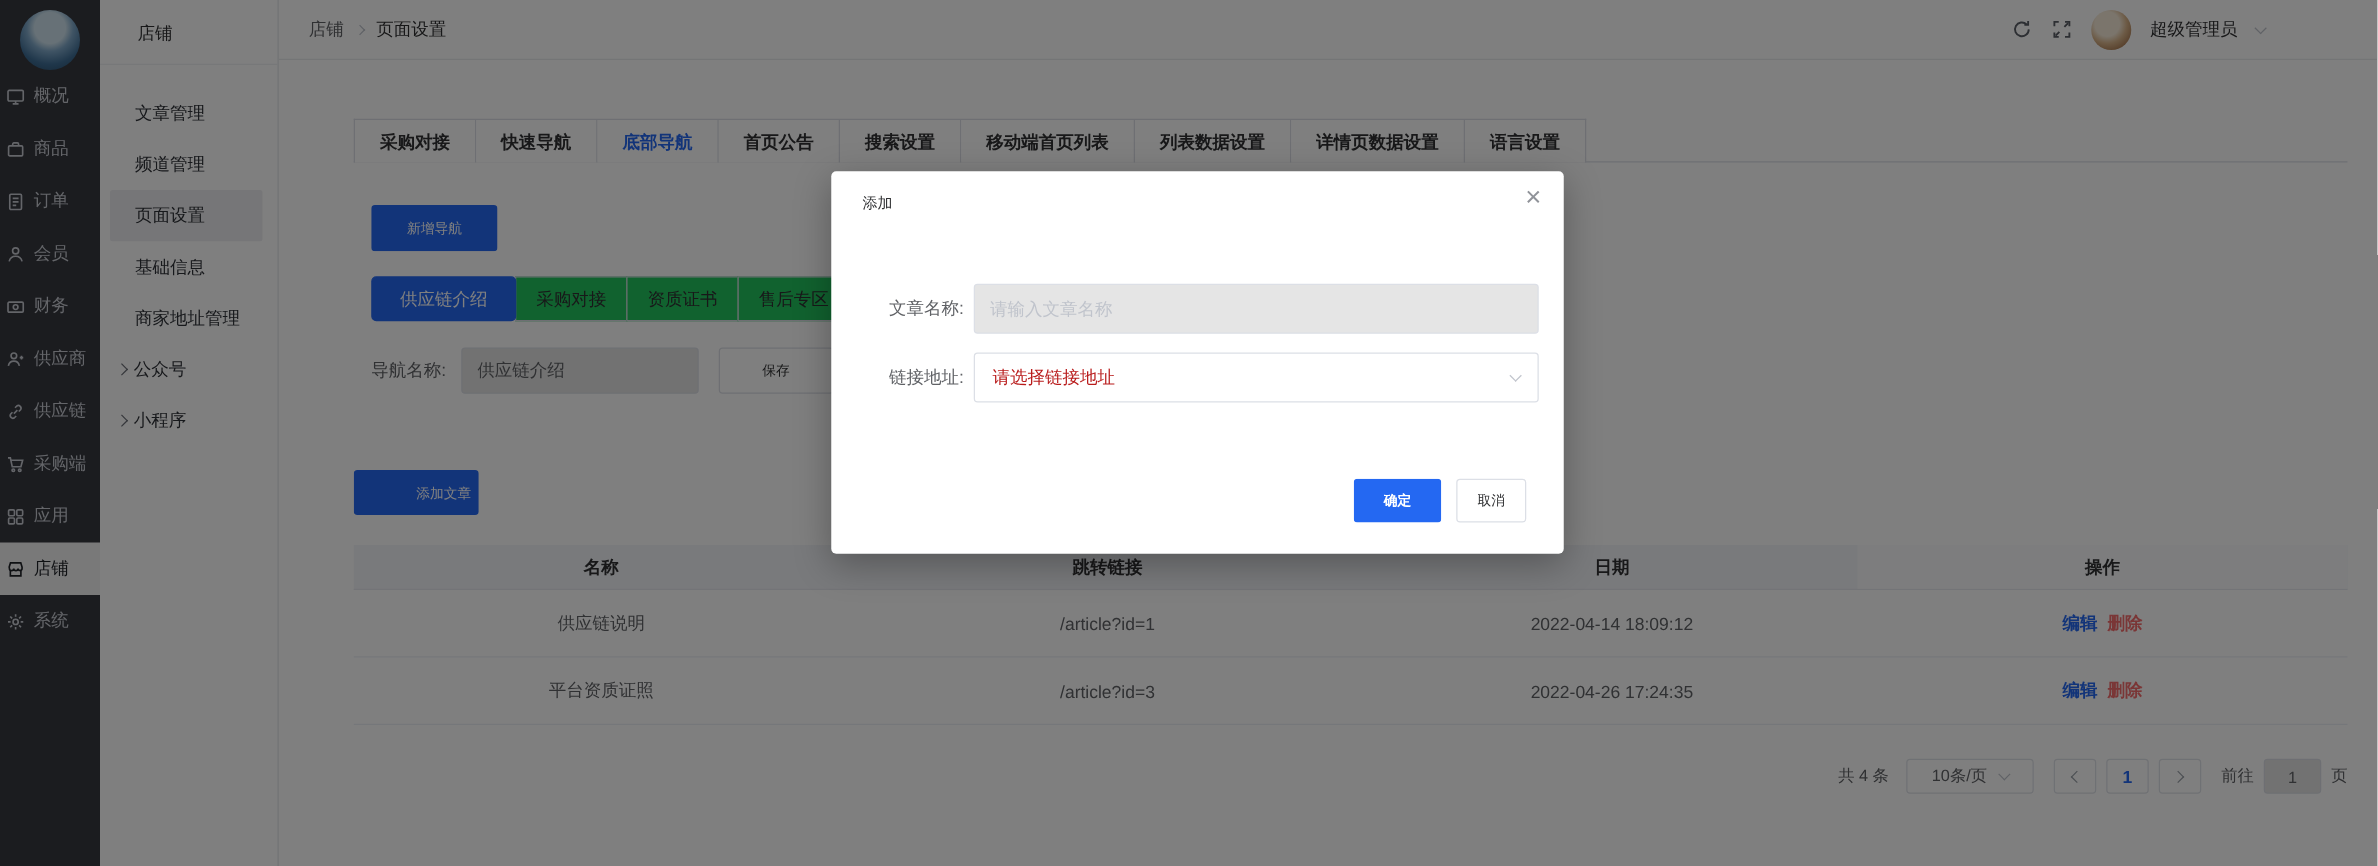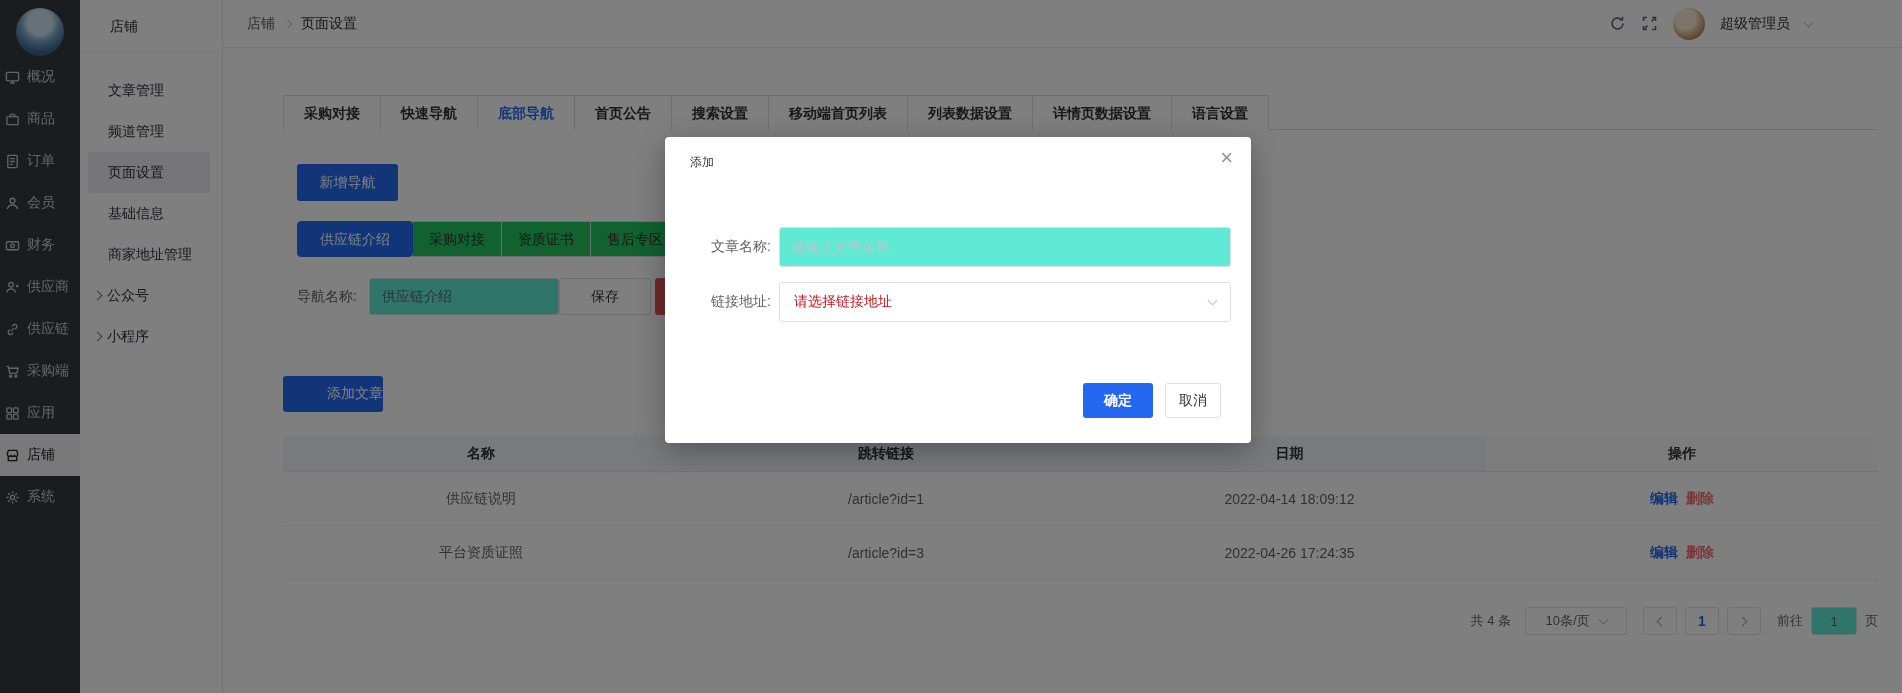"新增导航" .btn { font-size: 14px -> 11px }
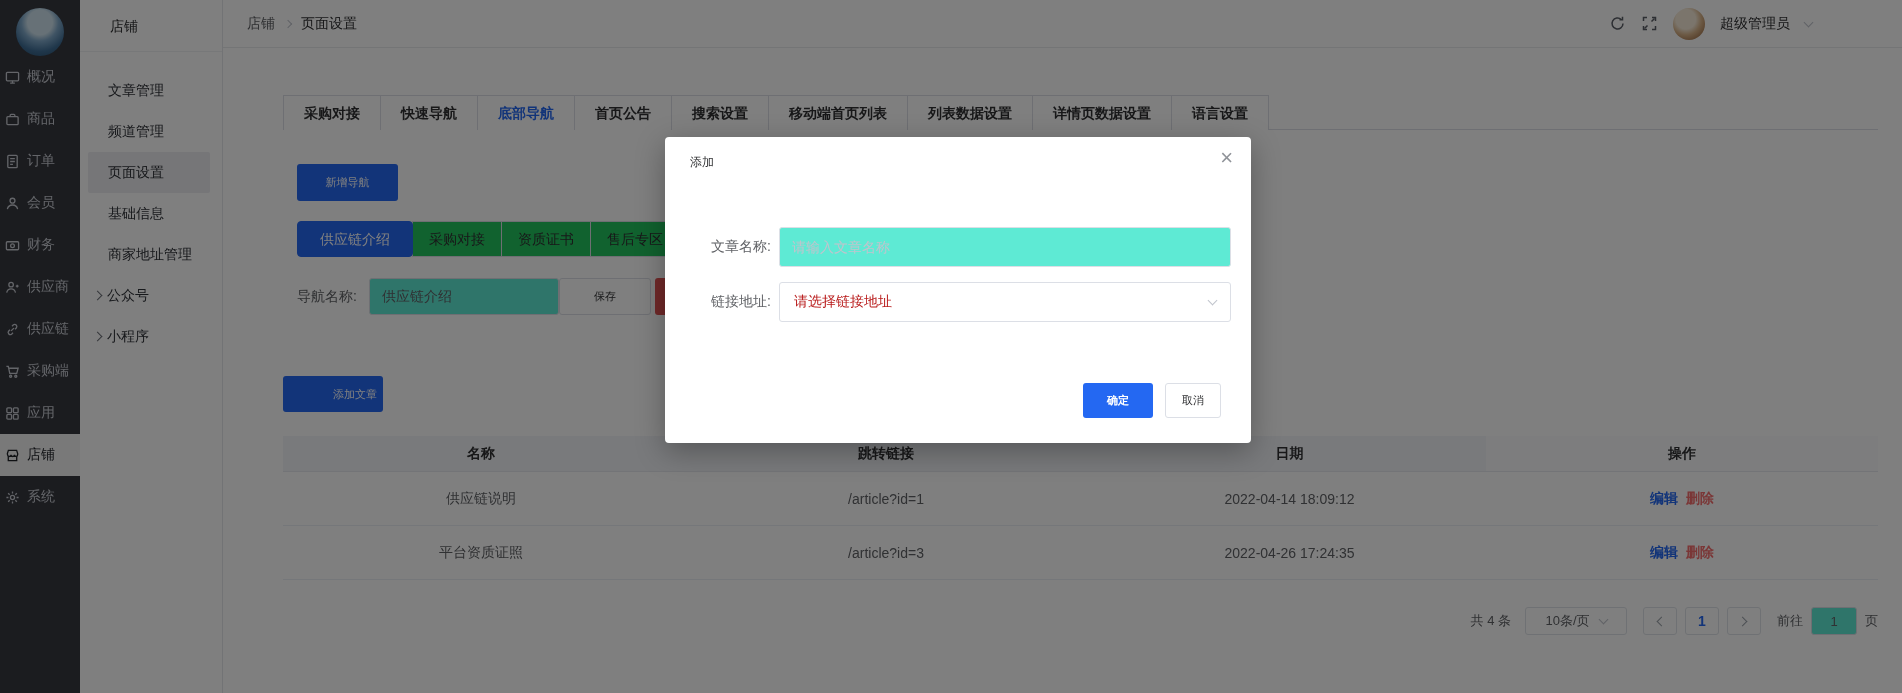"请输入文章名称" .input { background: #5eead4 -> #e5e5e5 }
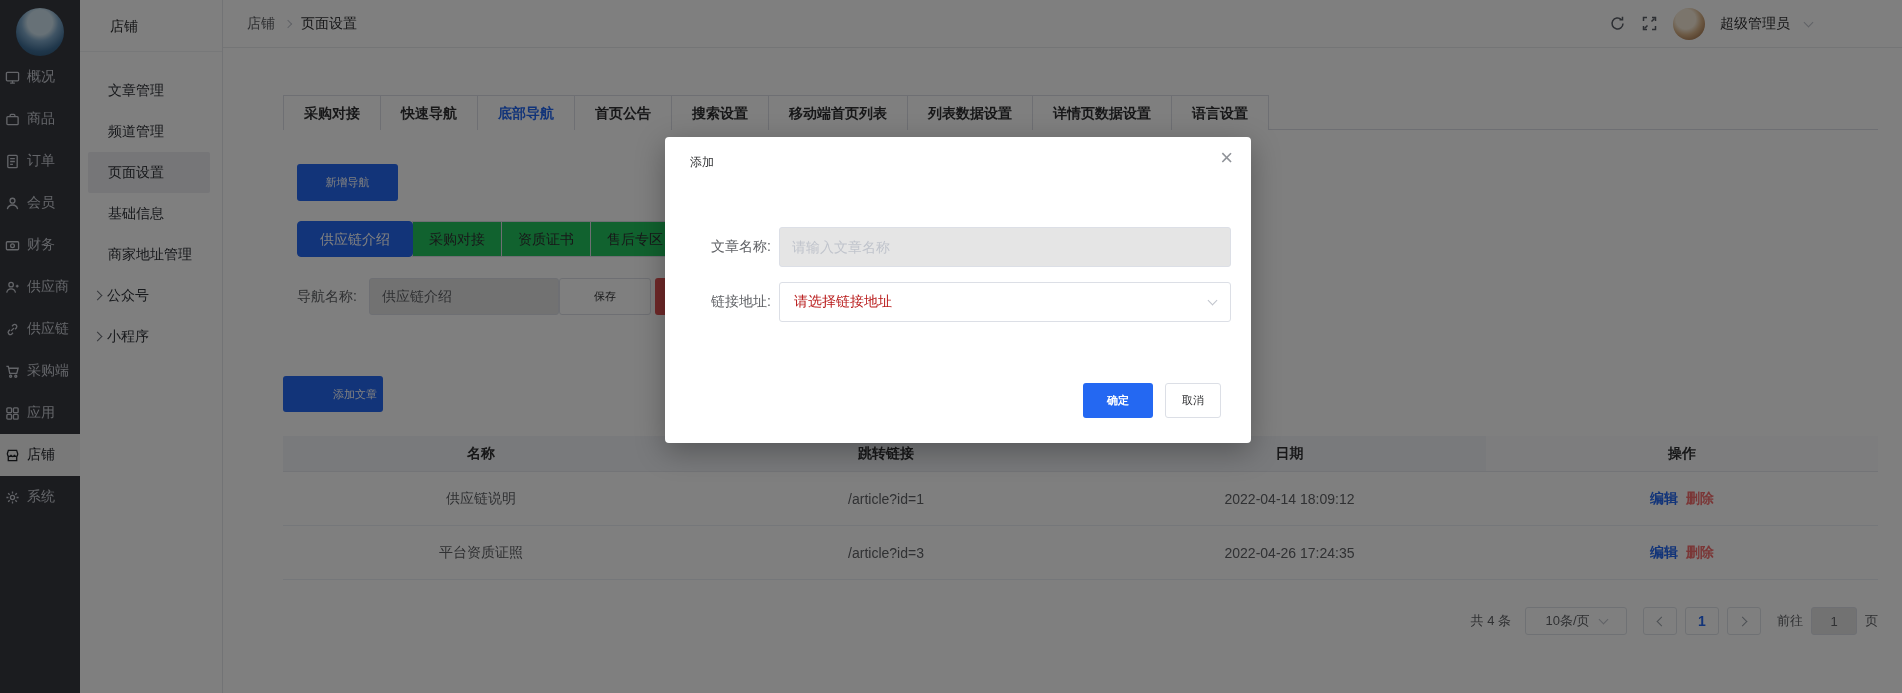"保存" .btn-save { margin-left: 0 -> 16px }
